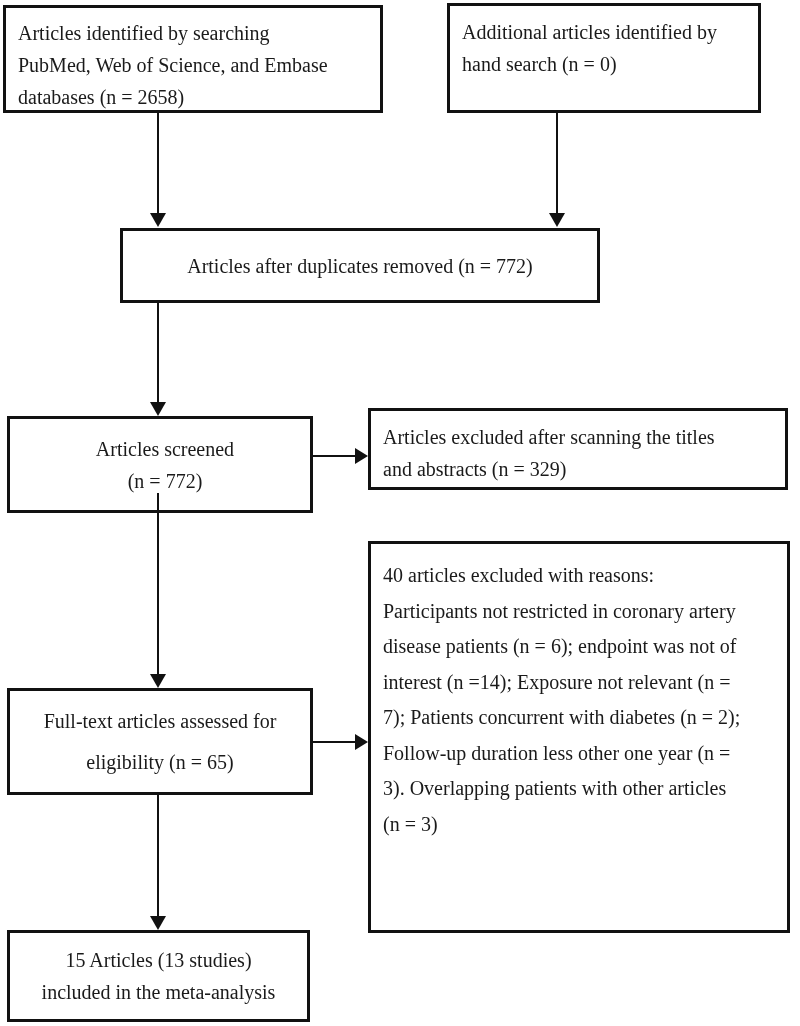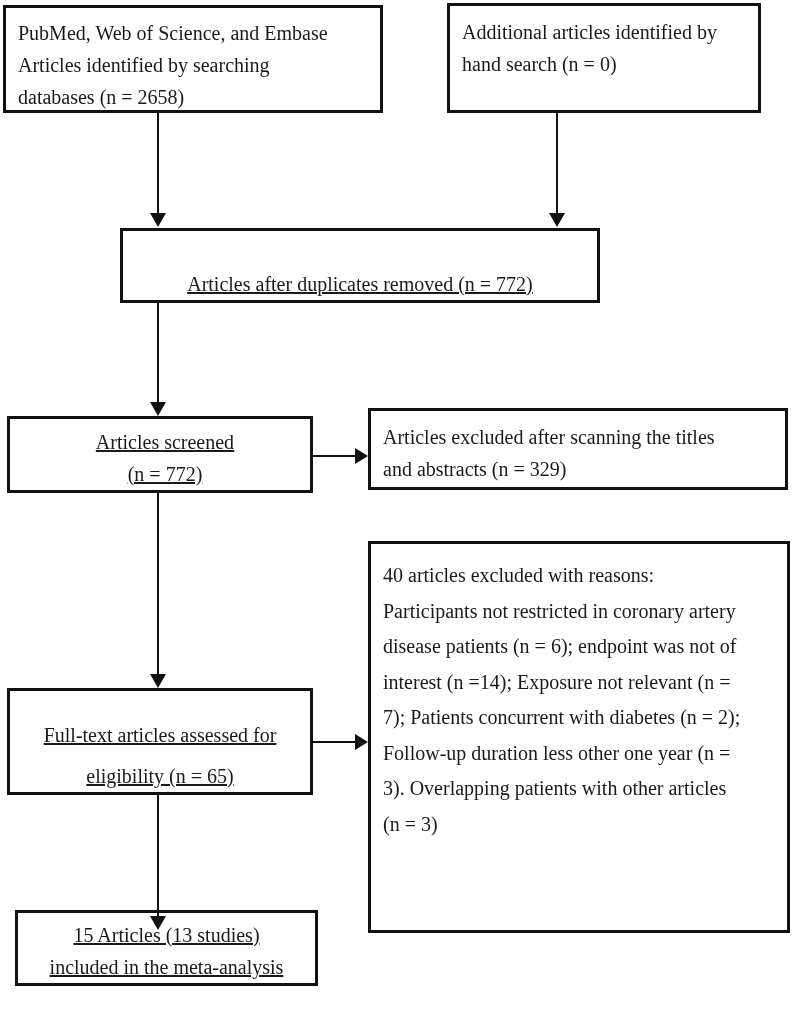"PubMed, Web of Science, and" div.ln { order: before "Articles identified by searching" -> after "Articles identified by searching" }
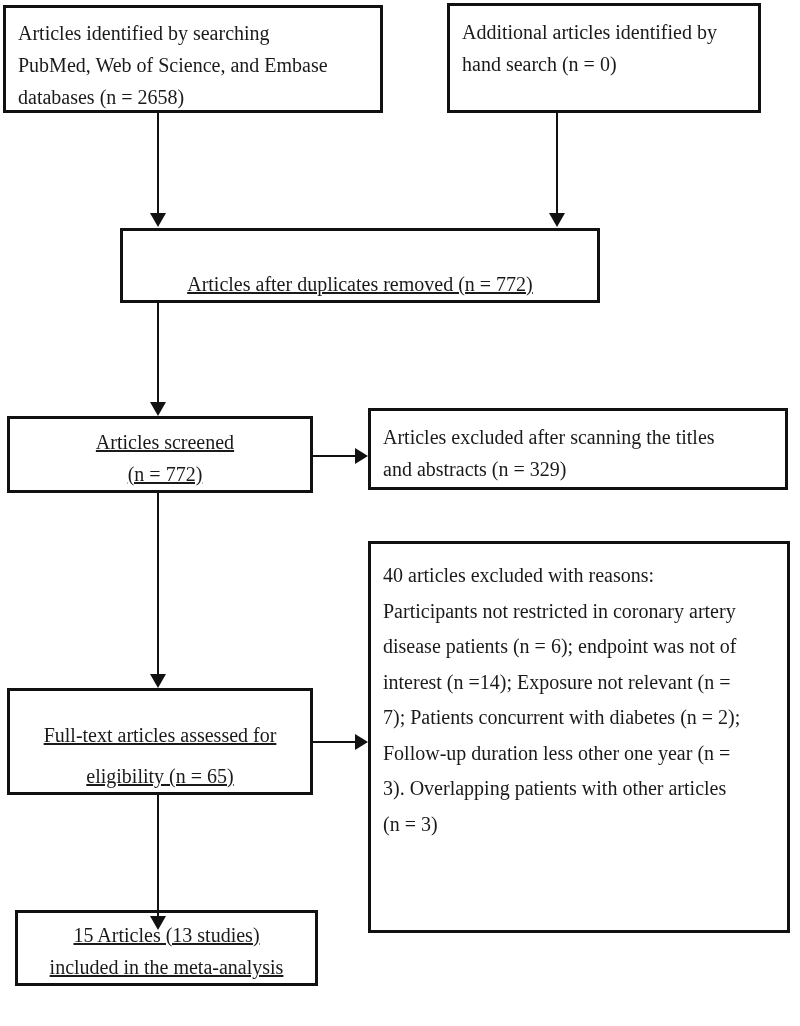"Articles after duplicates removed (n" .ta-center { justify-content: flex-end -> center; text-decoration: underline -> none }
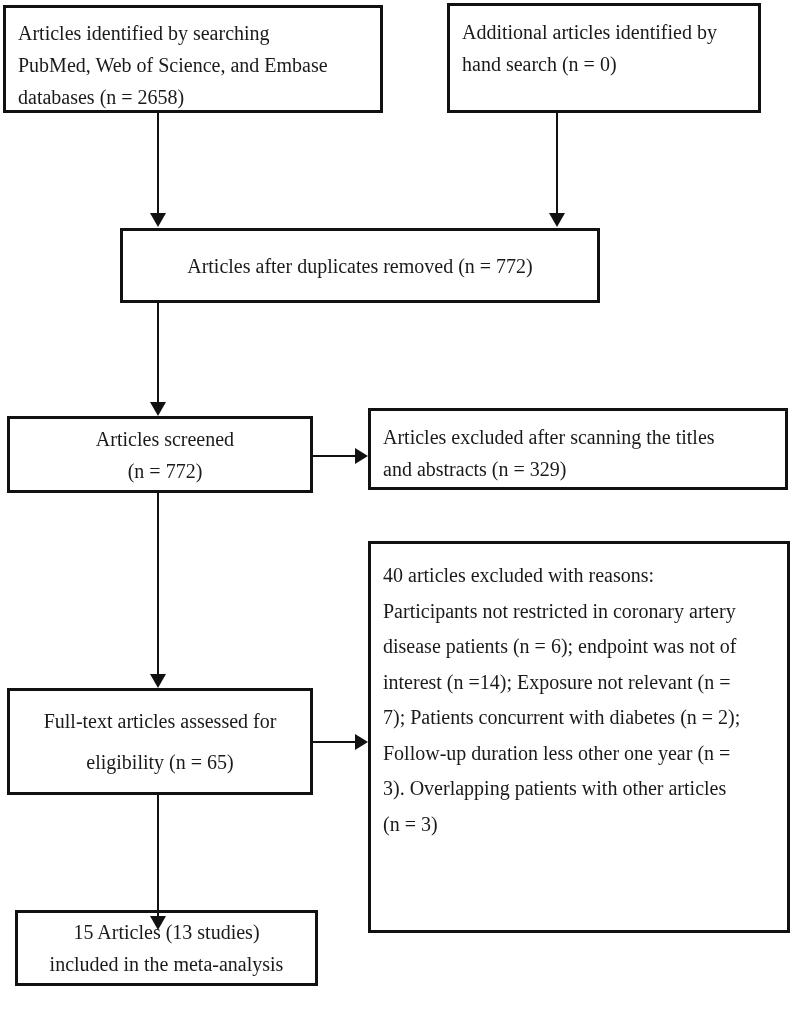"Articles screened" #box-screened { height: 77px -> 97px }
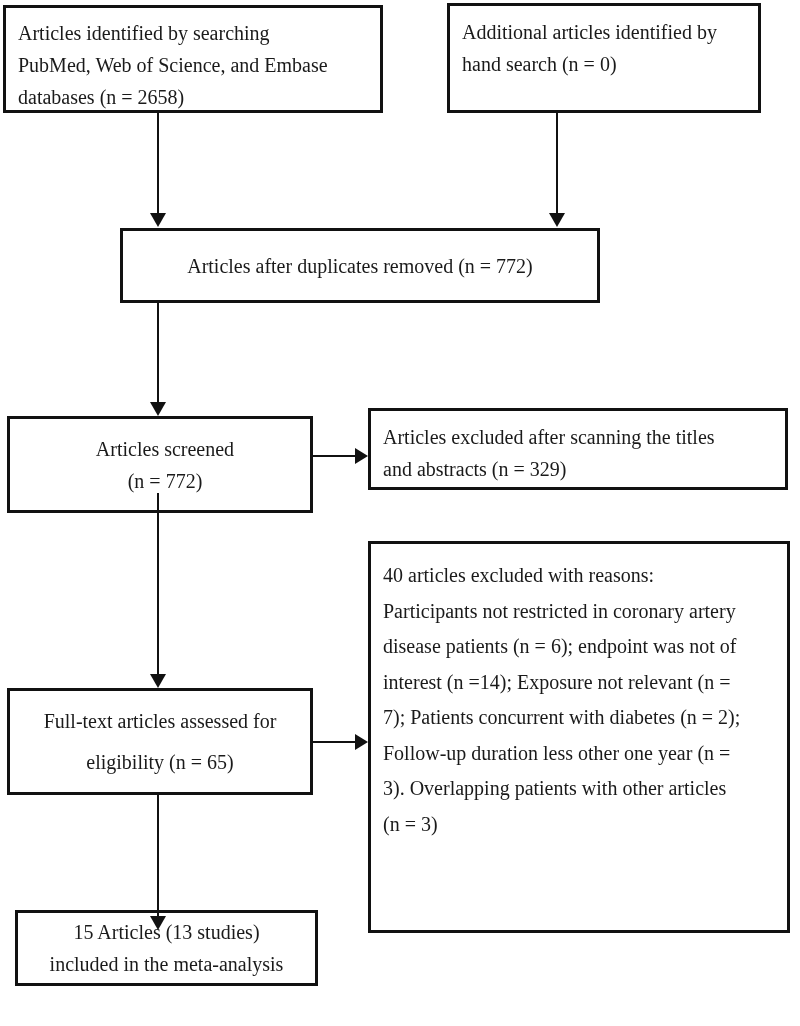"15 Articles (13 studies)" #box-included { height: 76px -> 92px; margin-left: 8px -> none; top: 910px -> 930px }
